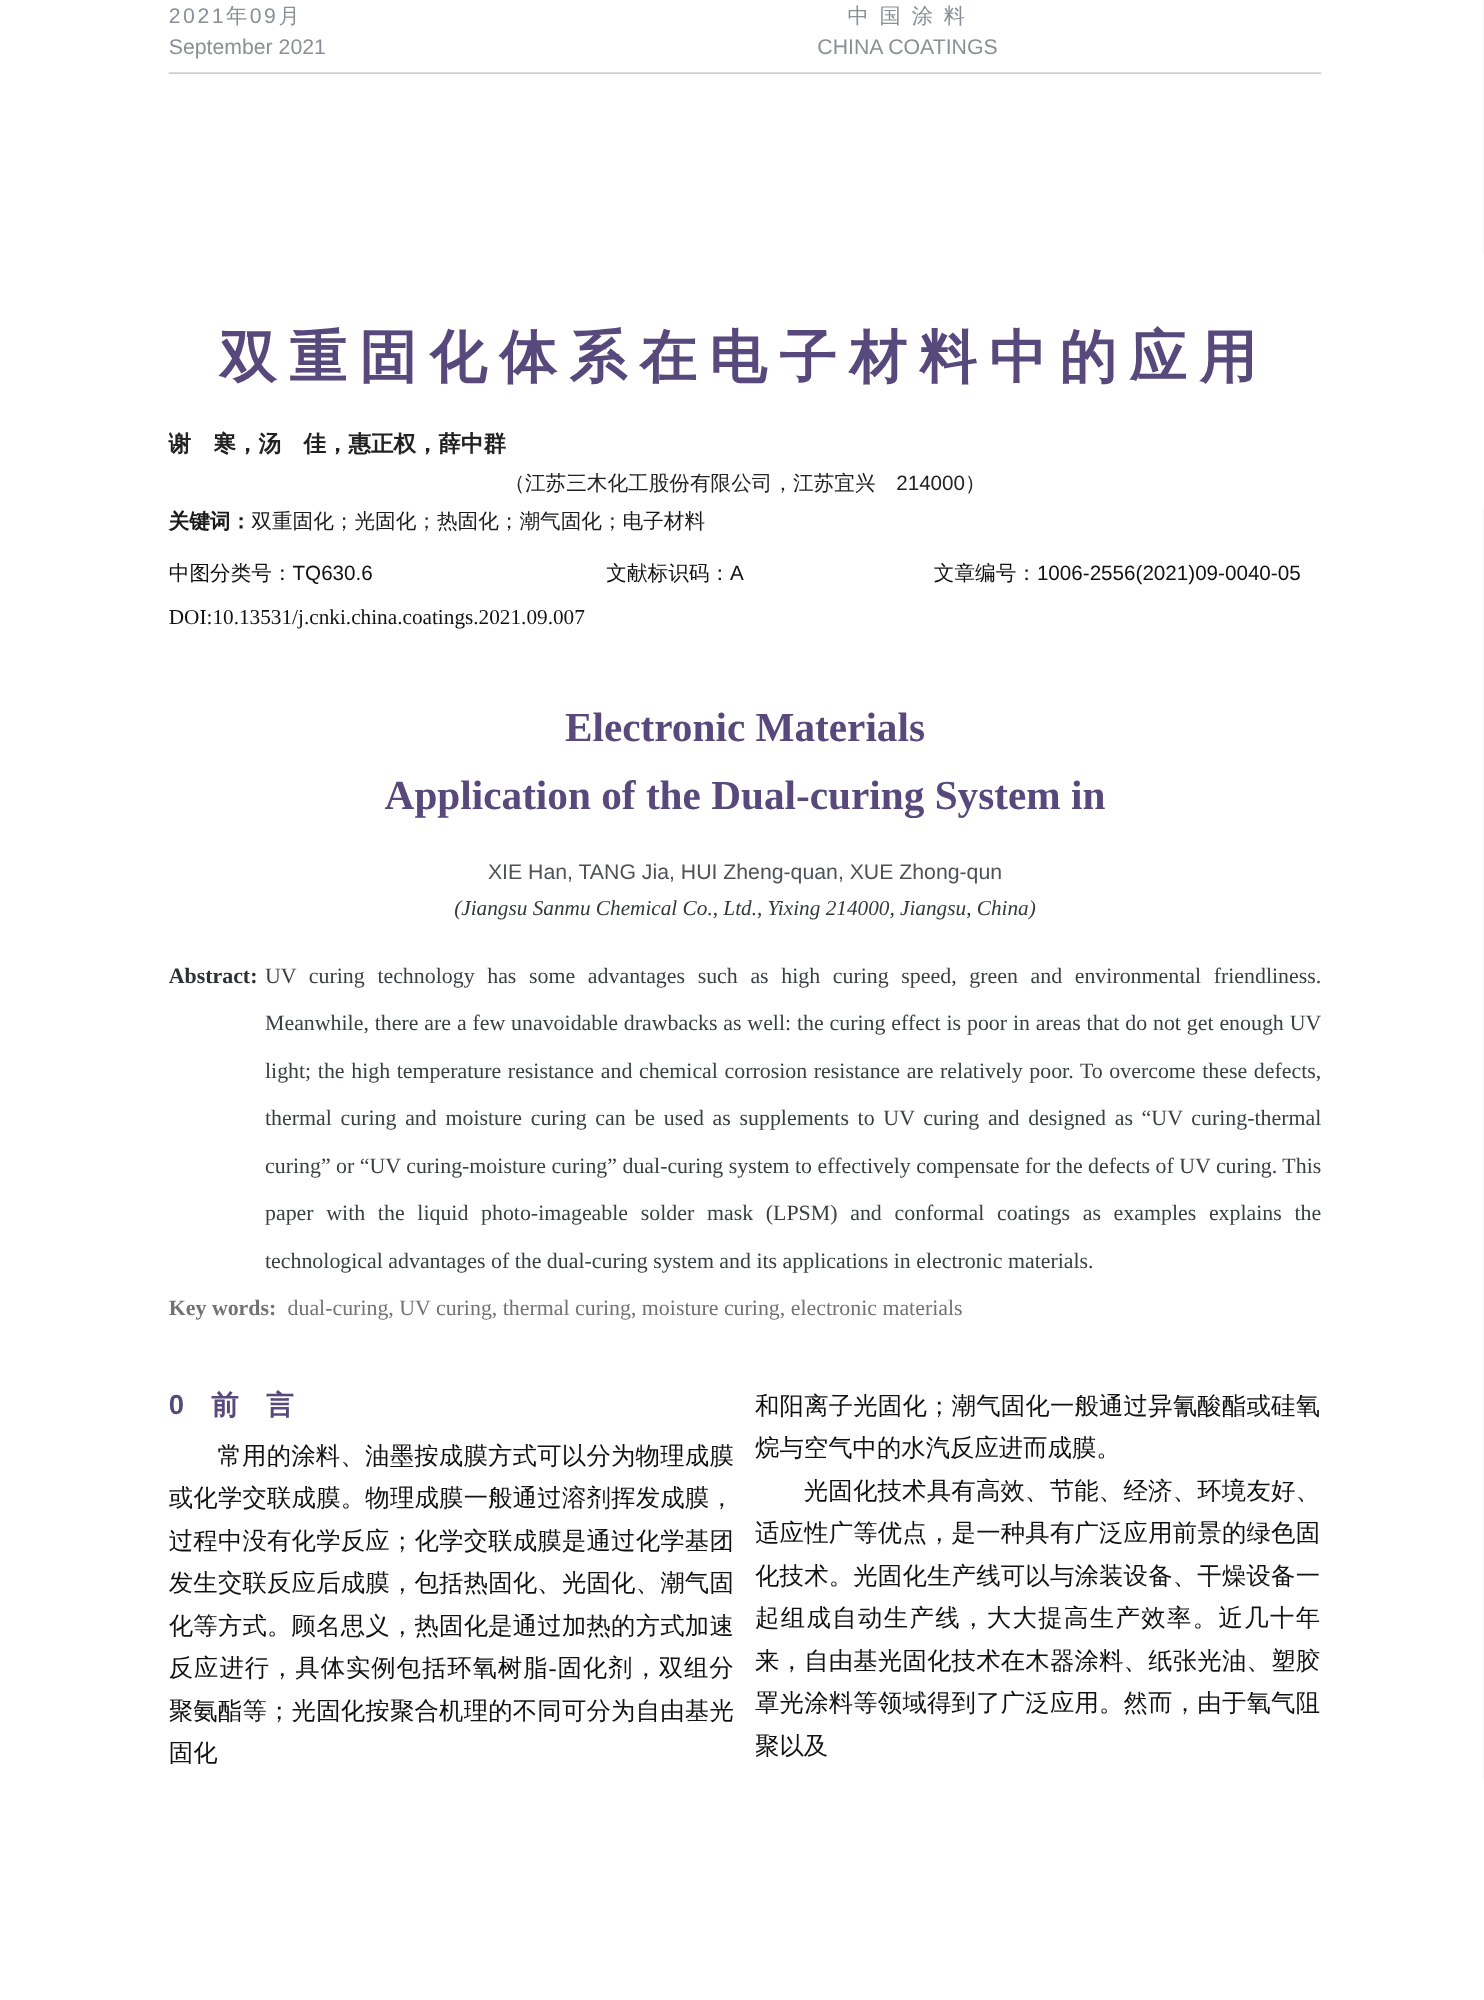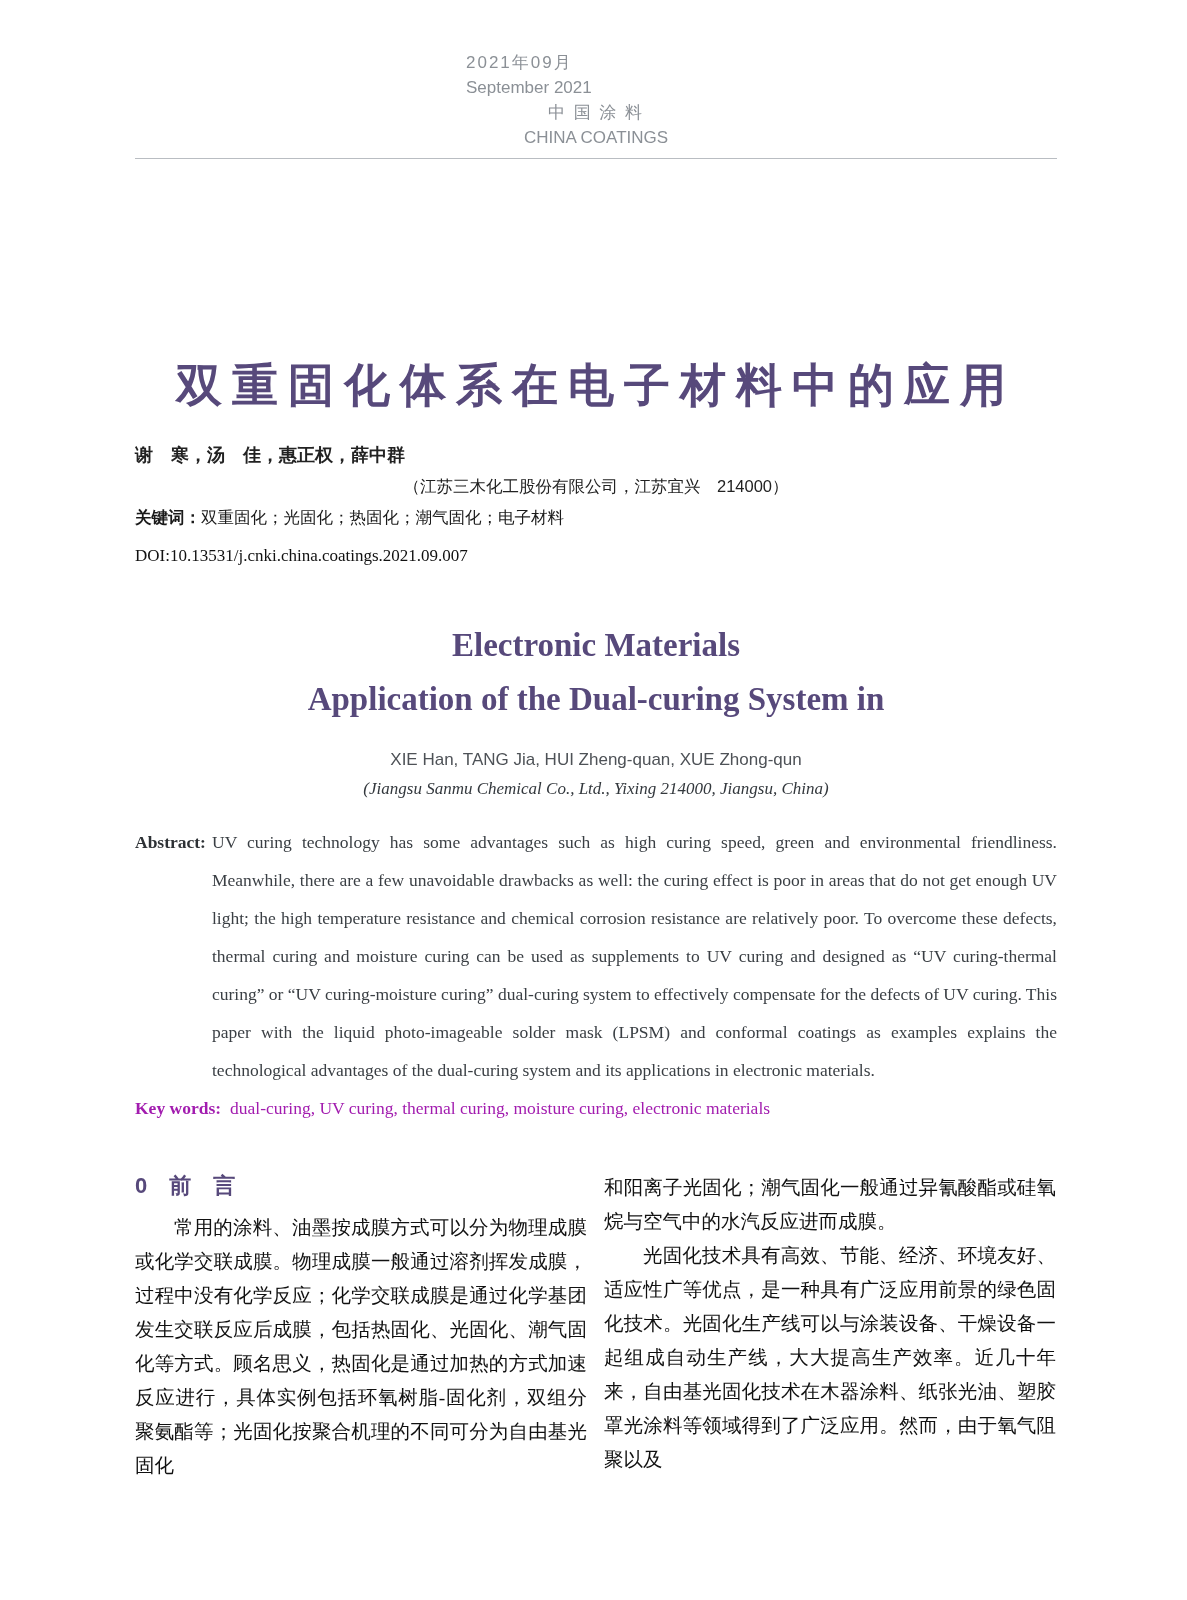"2021年09月" .journal-header { align-items: center -> flex-start; flex-direction: column -> none; padding-top: 50px -> none }
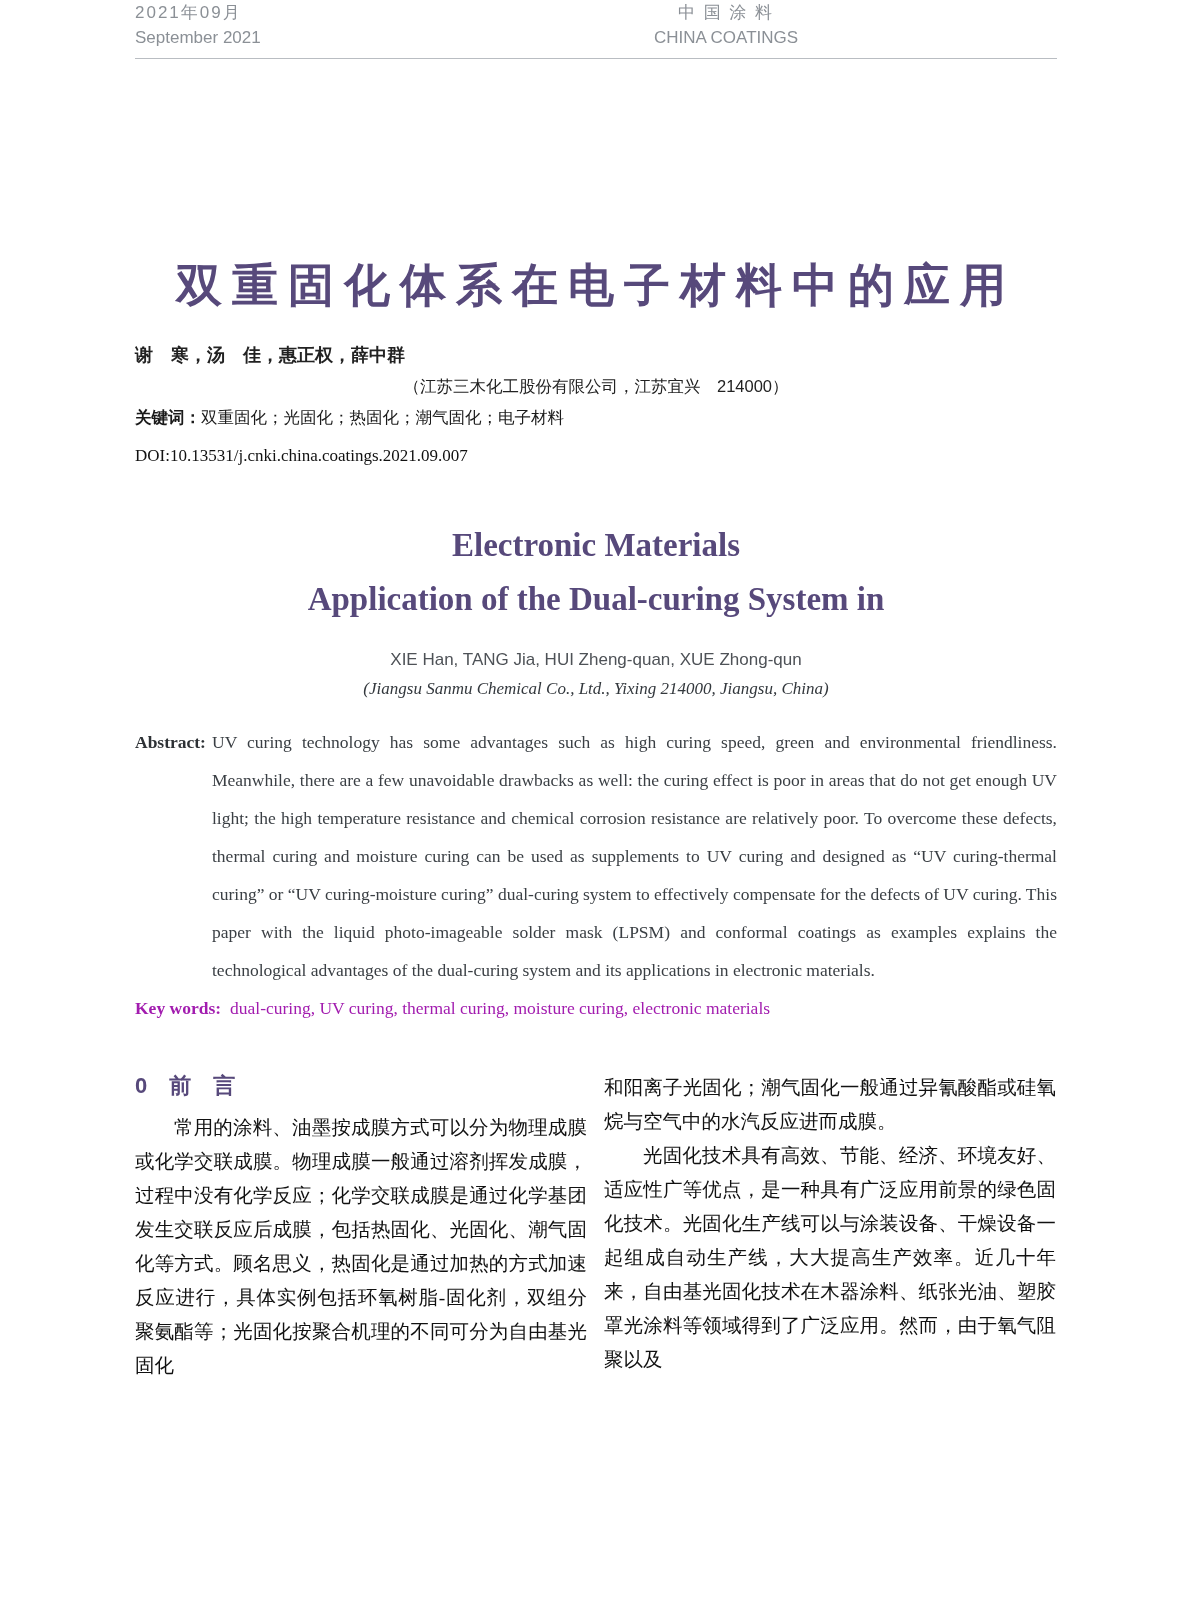"中图分类号：TQ630.6" div.meta-row { html: none -> <div> <span>中图分类号：TQ630.6</span> <span>文献标识码：A</span> <span>文章编号：1006-2556(2021)09-0040-05</span> </div> }
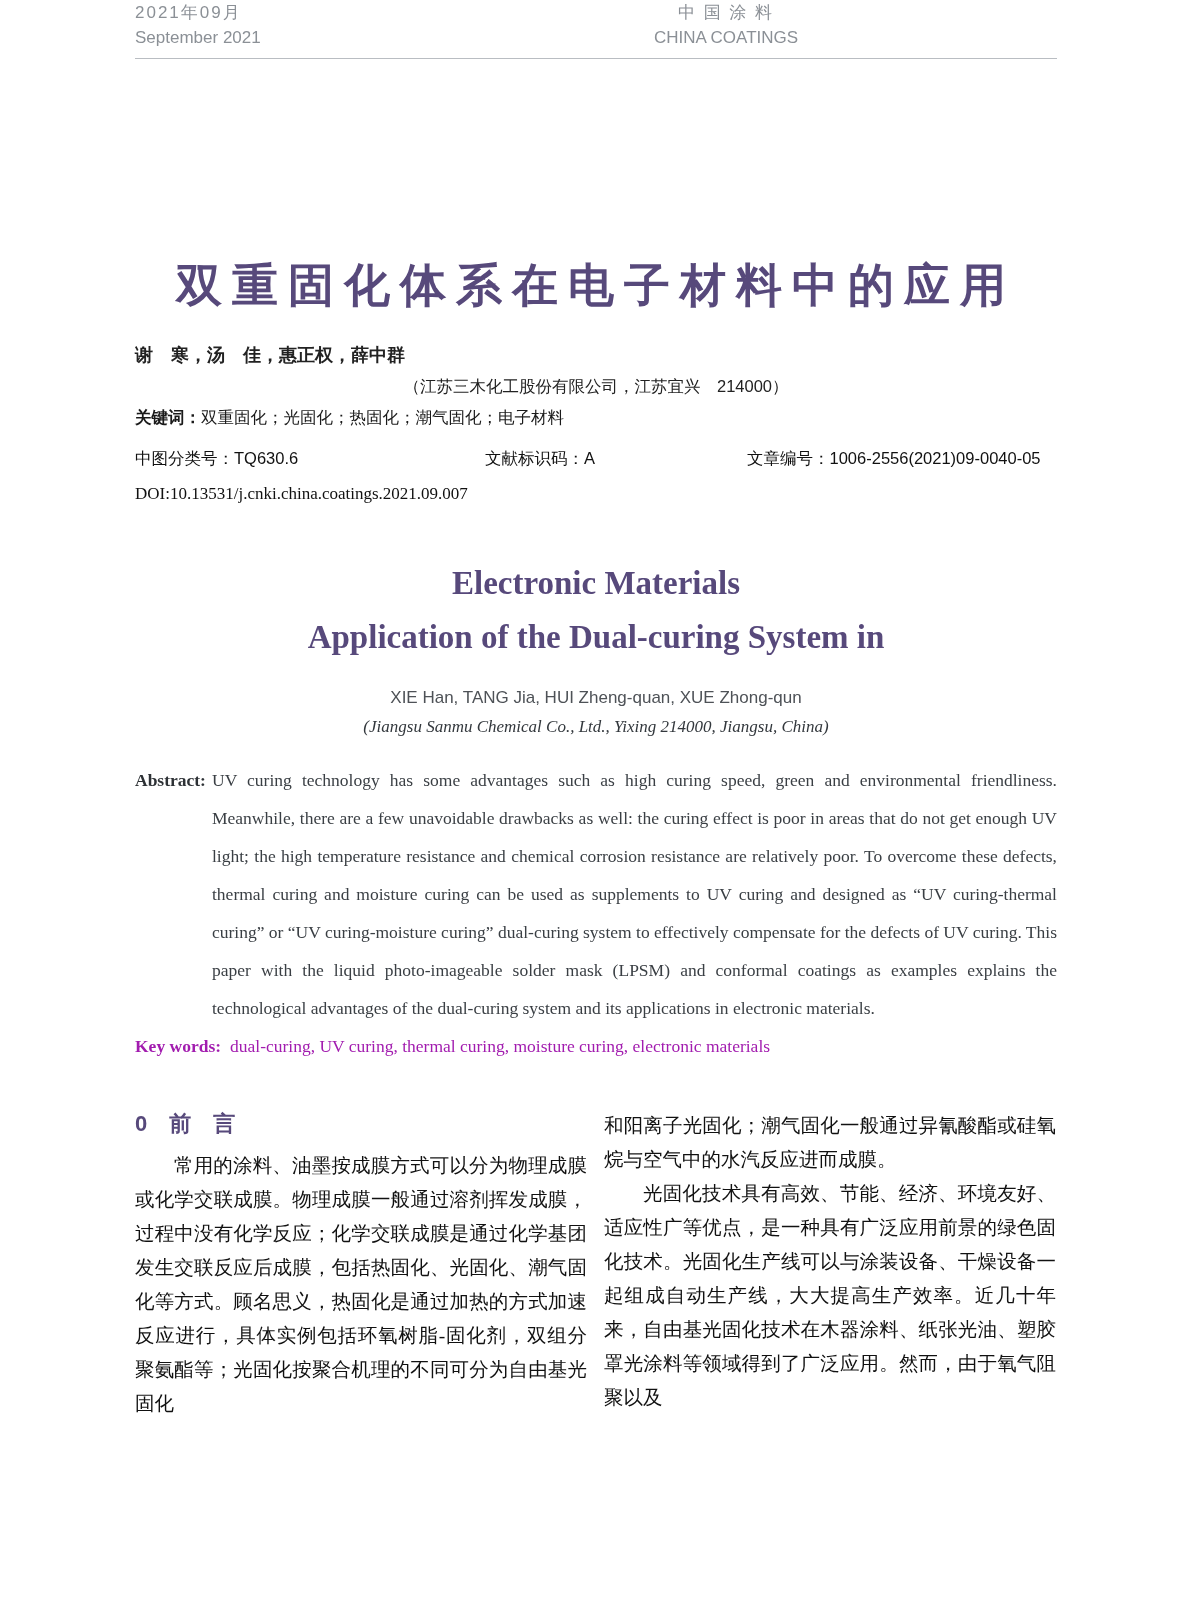"Key words:" .keywords-en { color: #a21caf -> #737373 }
